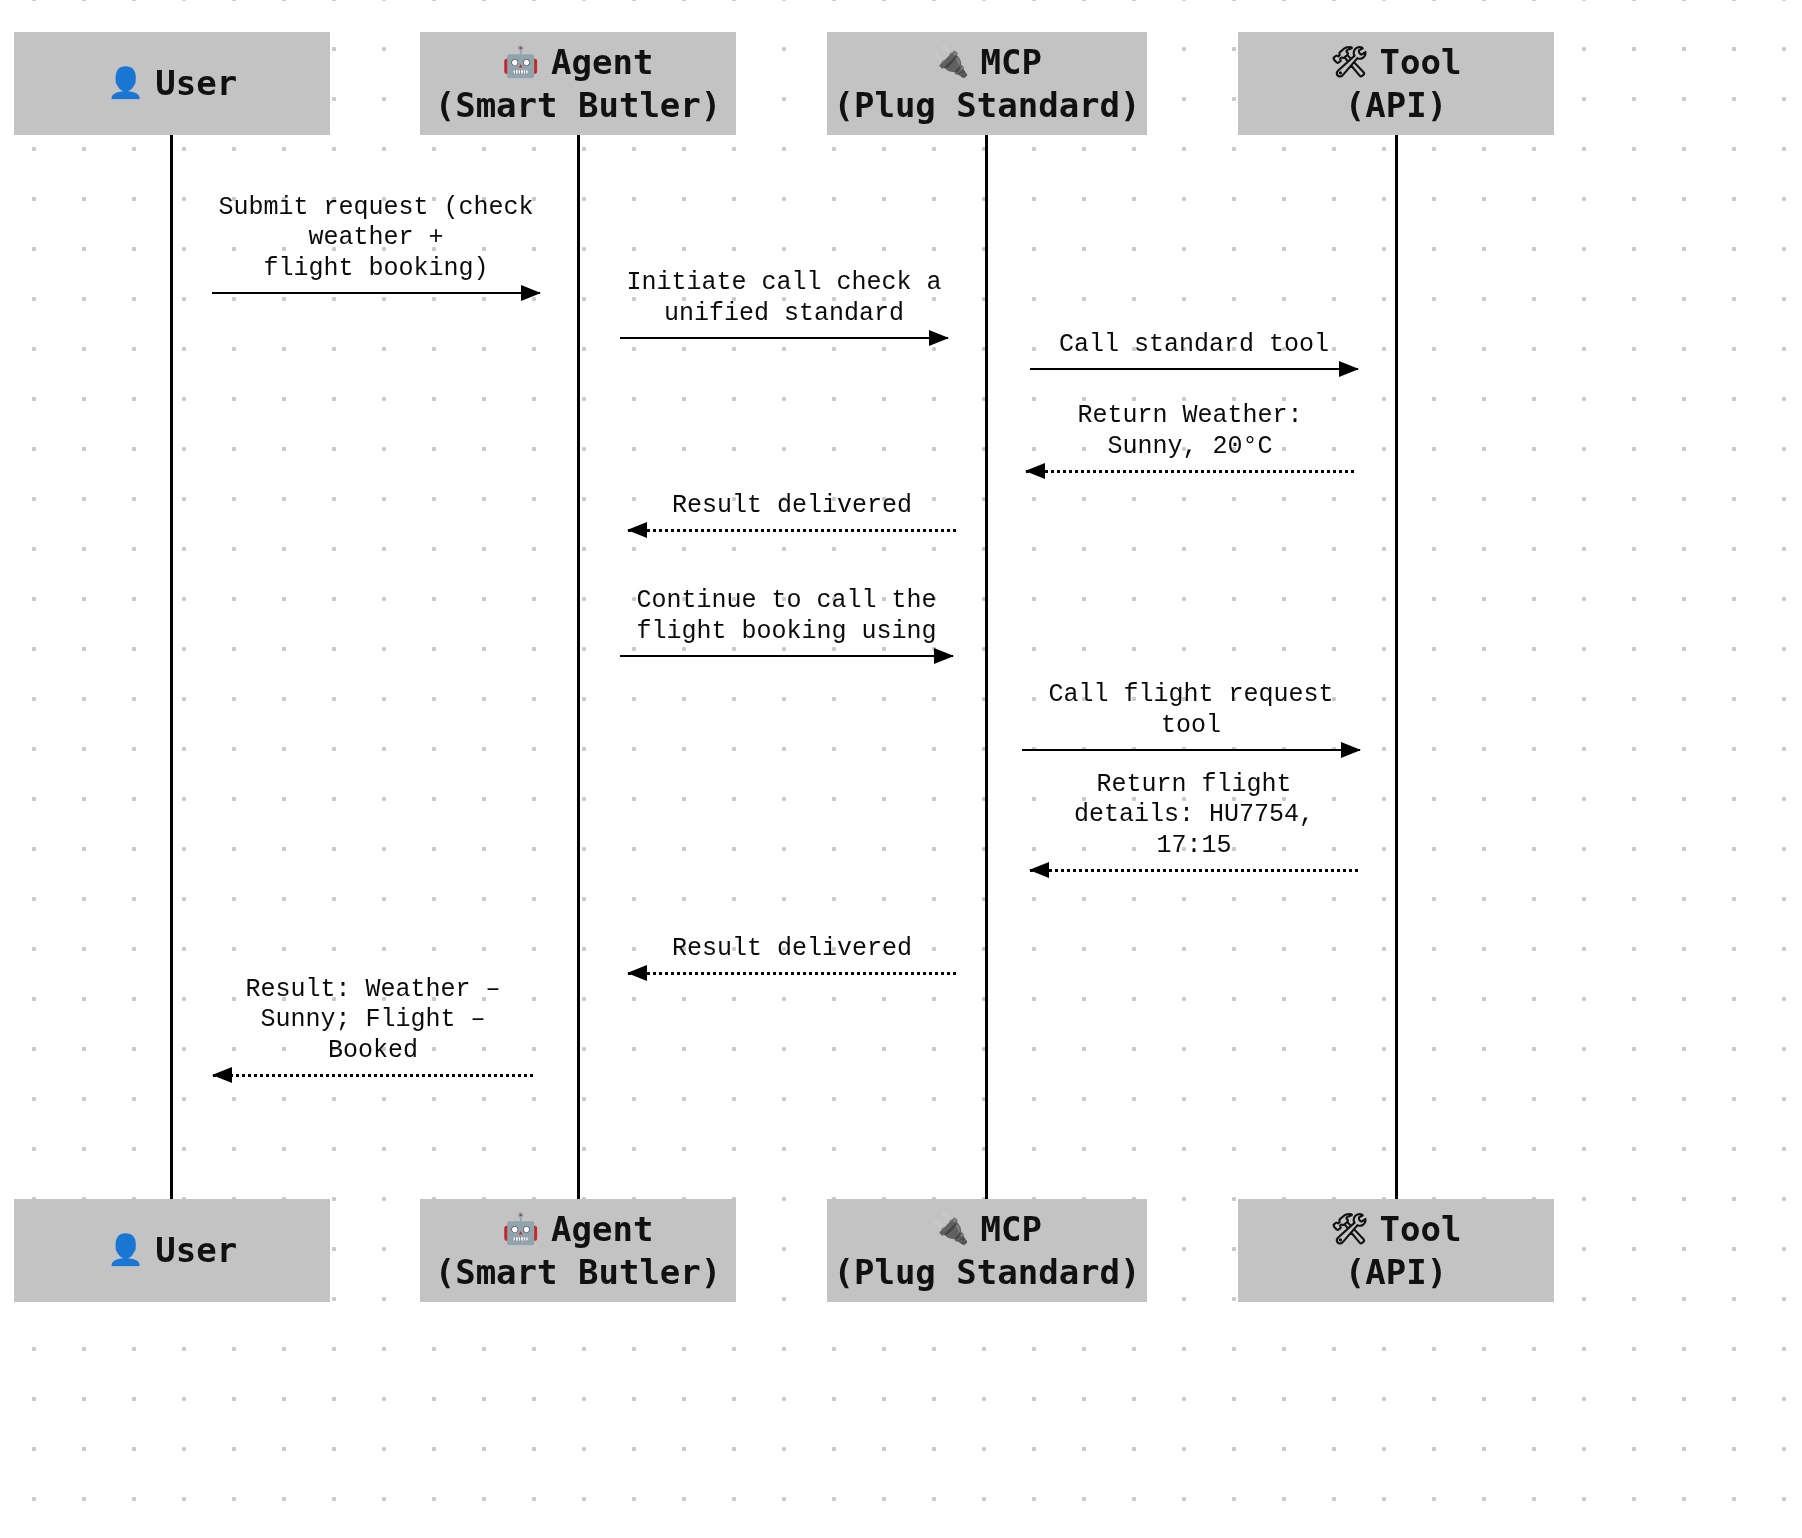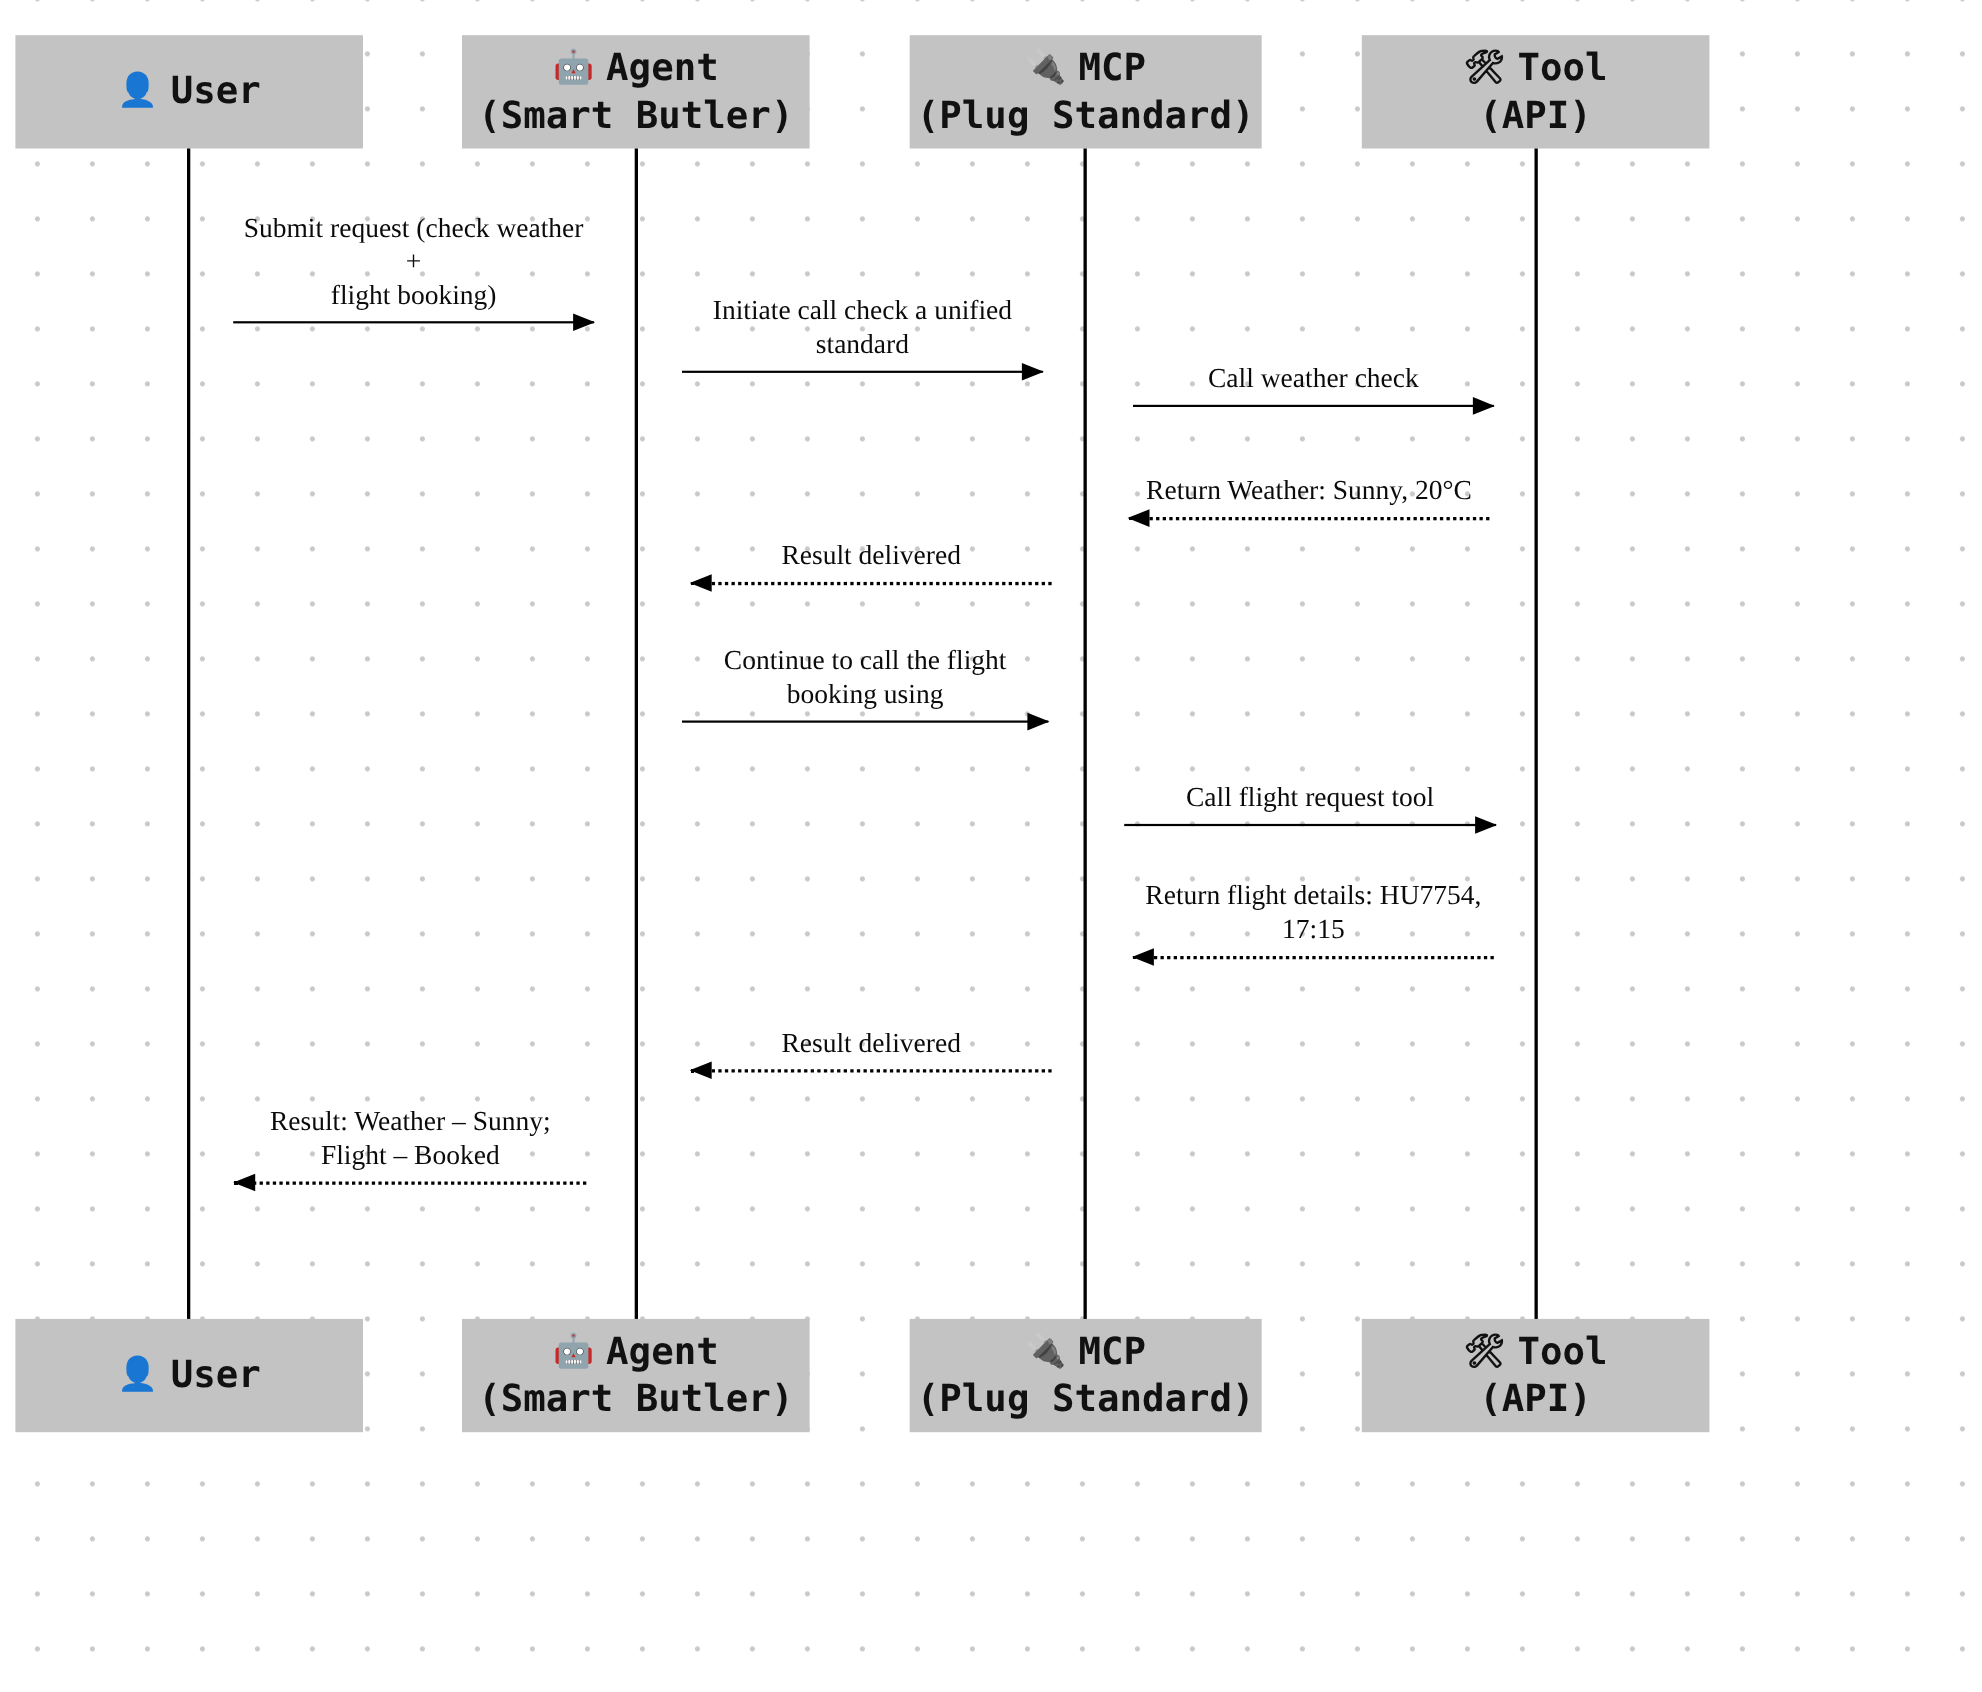"Submit request (check weather +" .msg-label { font-family: Liberation Serif, serif -> Liberation Mono, monospace }
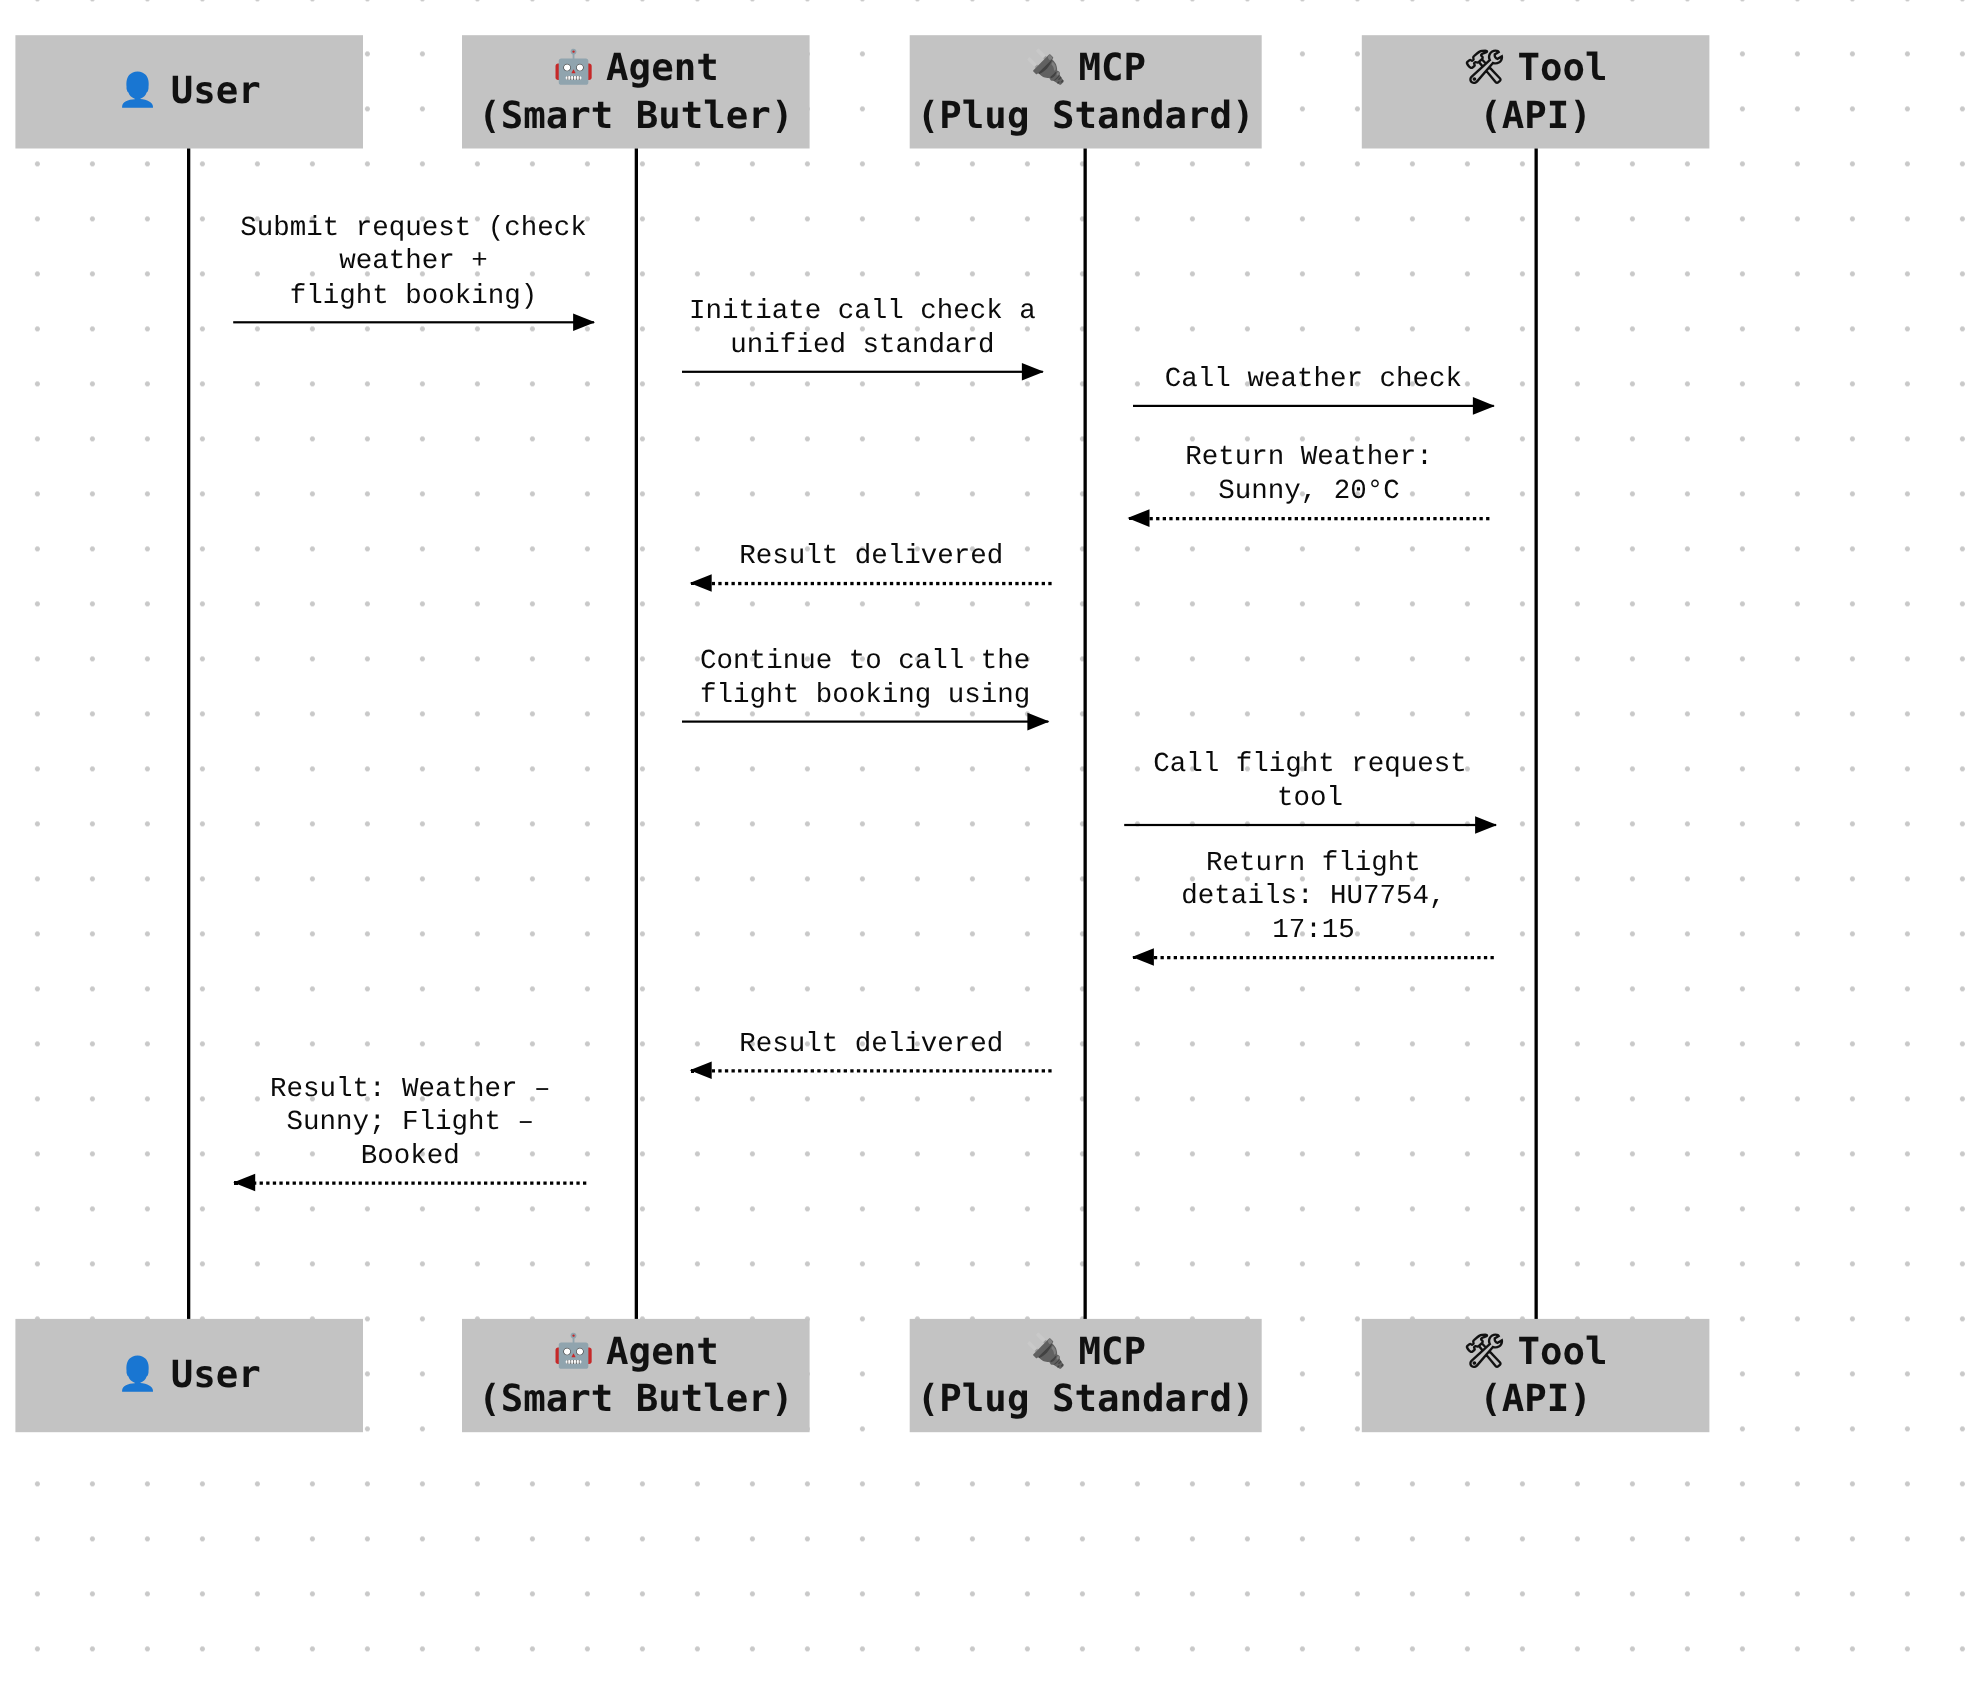"Call weather check" div.msg-label { text: weather check -> standard tool }
